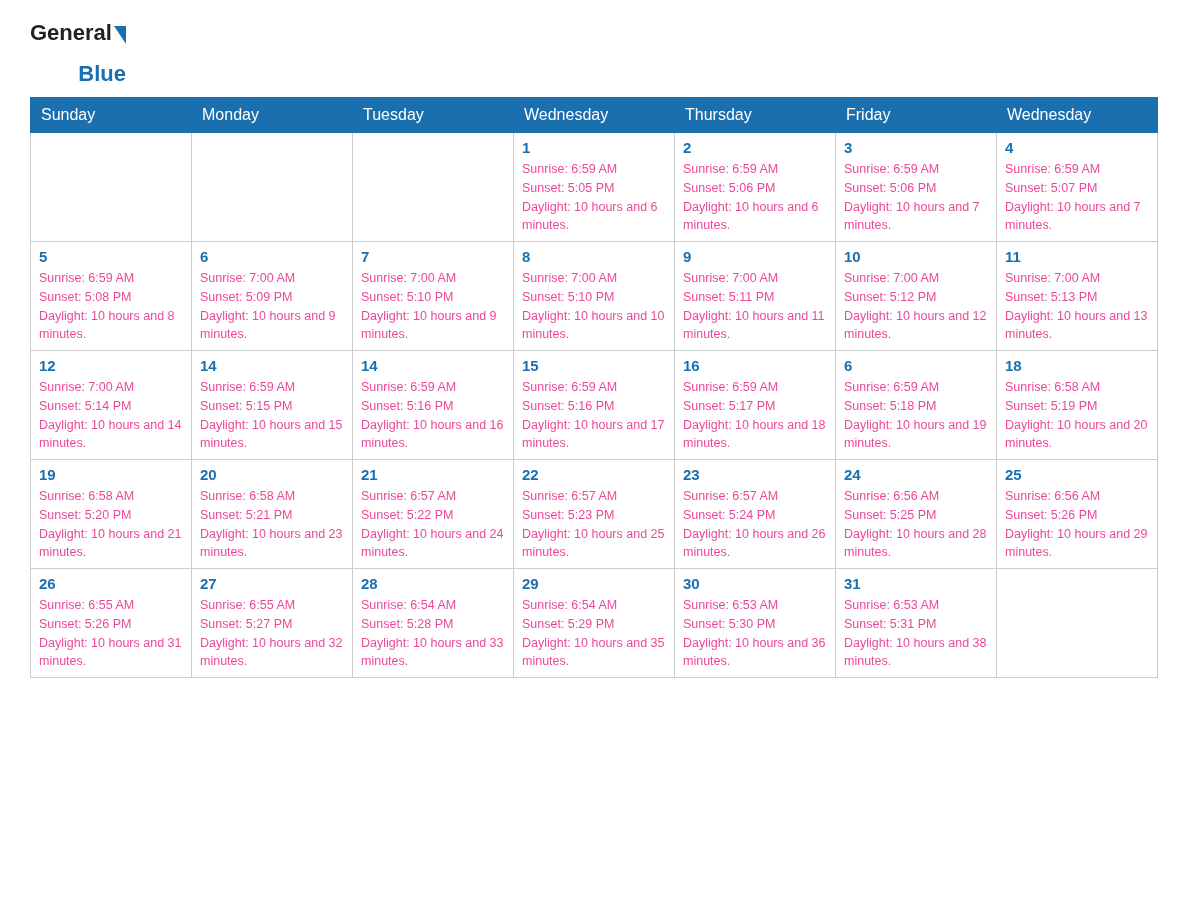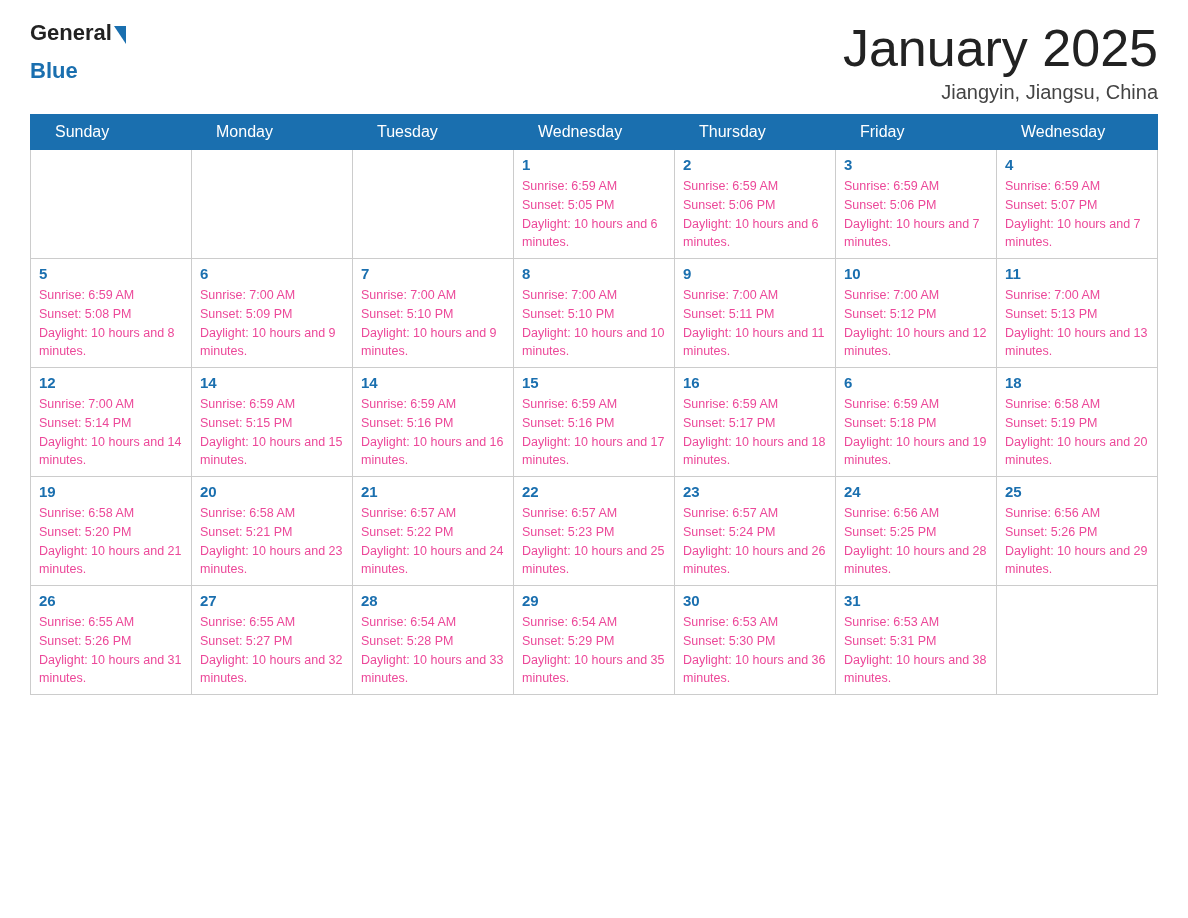"General" .logo-wrapper { align-items: flex-start -> flex-end; gap: 12px -> none }
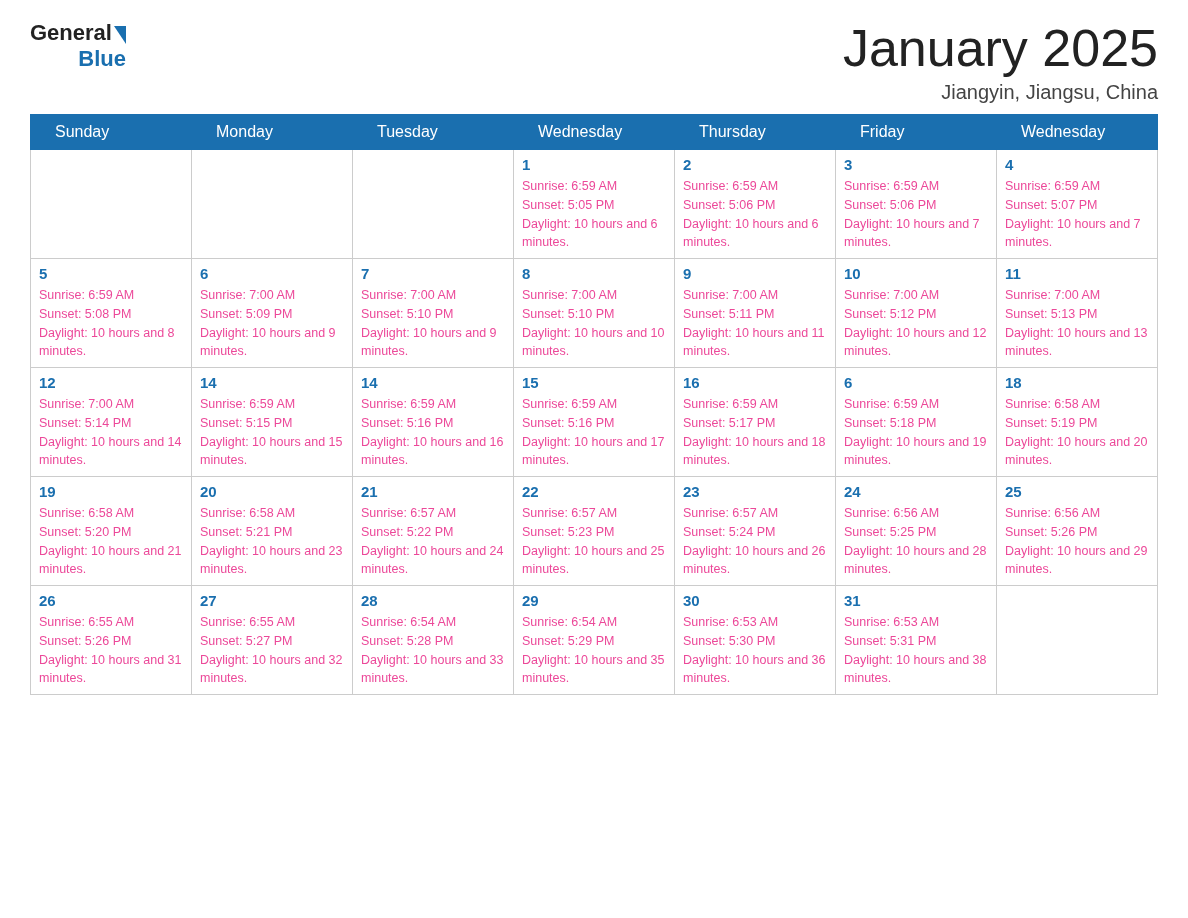"Blue" .logo-text-blue { margin-top: none -> 15px }
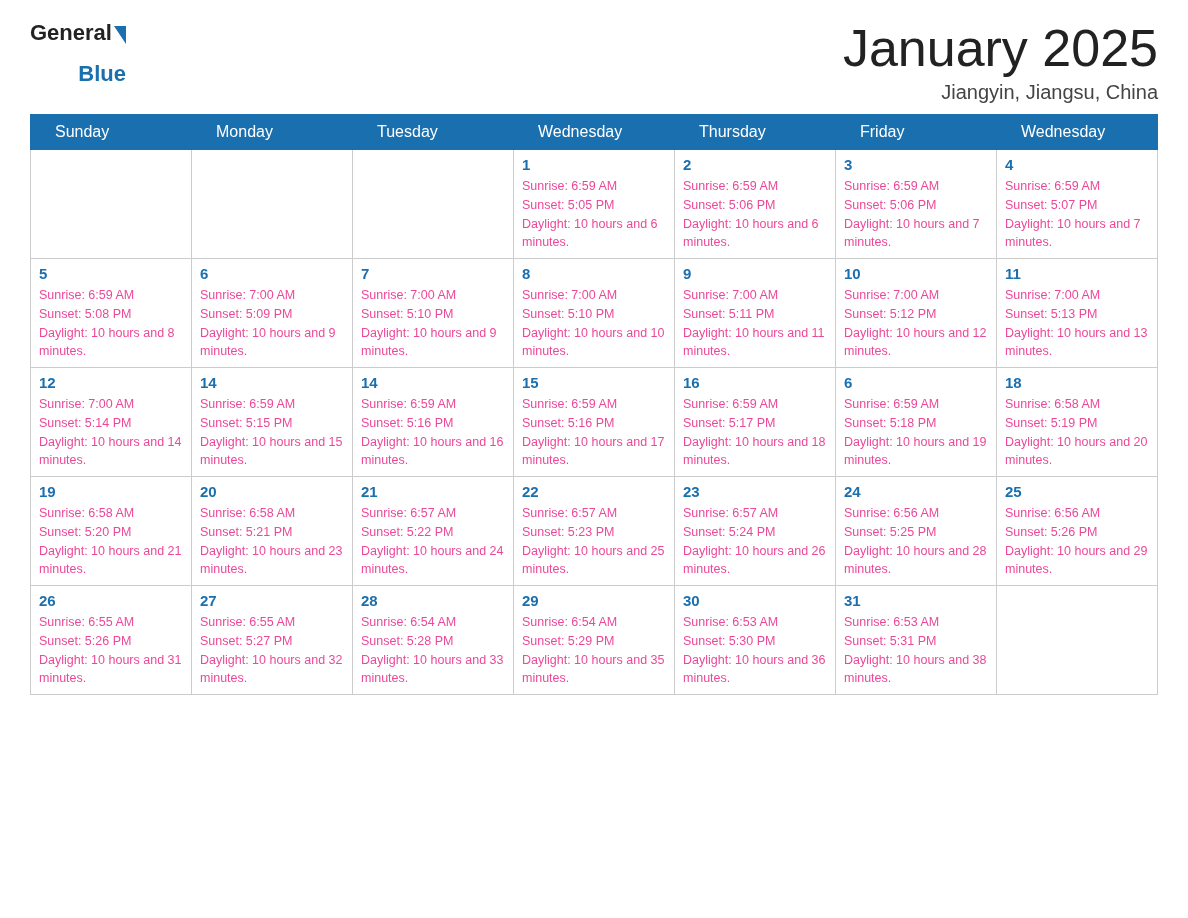"January 2025" div.title-block { html: <div> <div>January 2025</div> <div>Jiangyin, Jiangsu, China</div> </div> -> none }
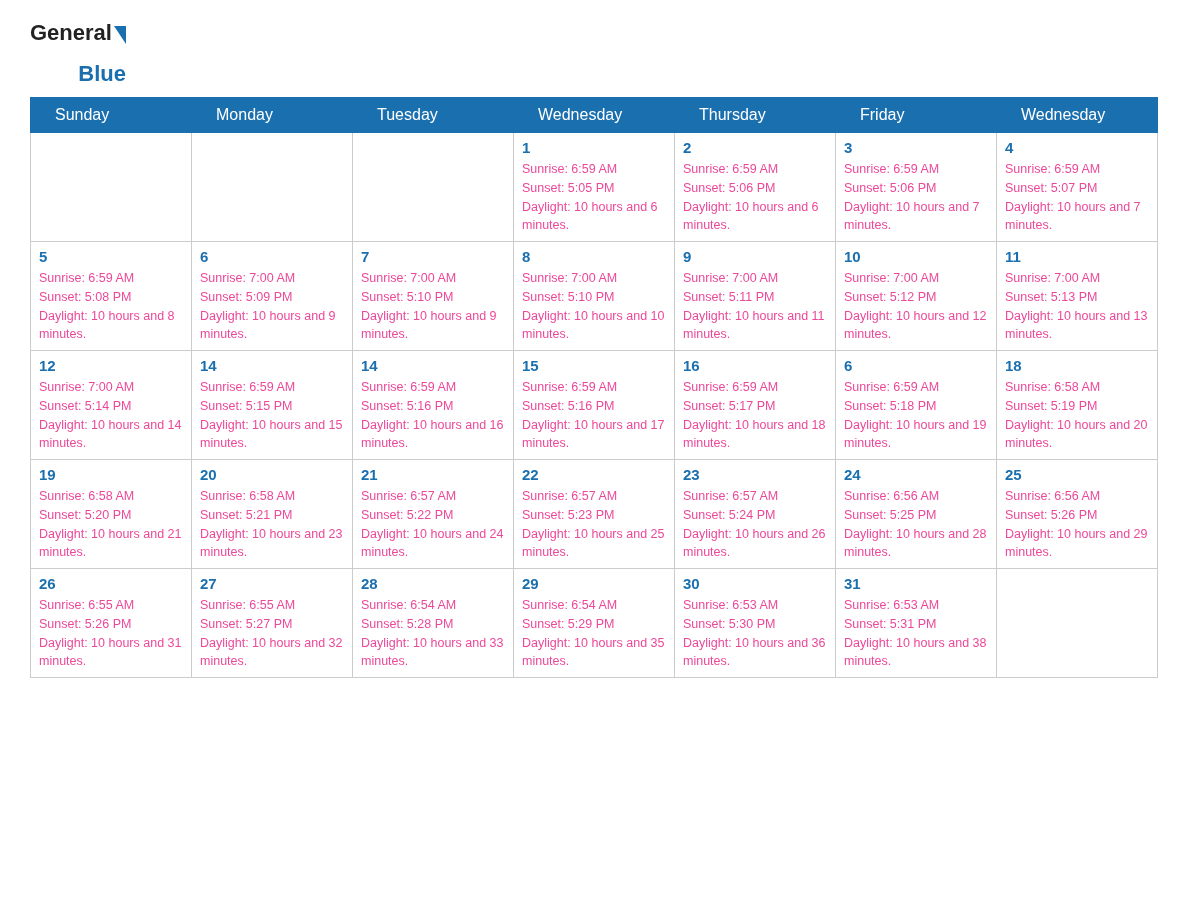"Sunday" .calendar th { padding: 8px 24px -> 8px 10px }
